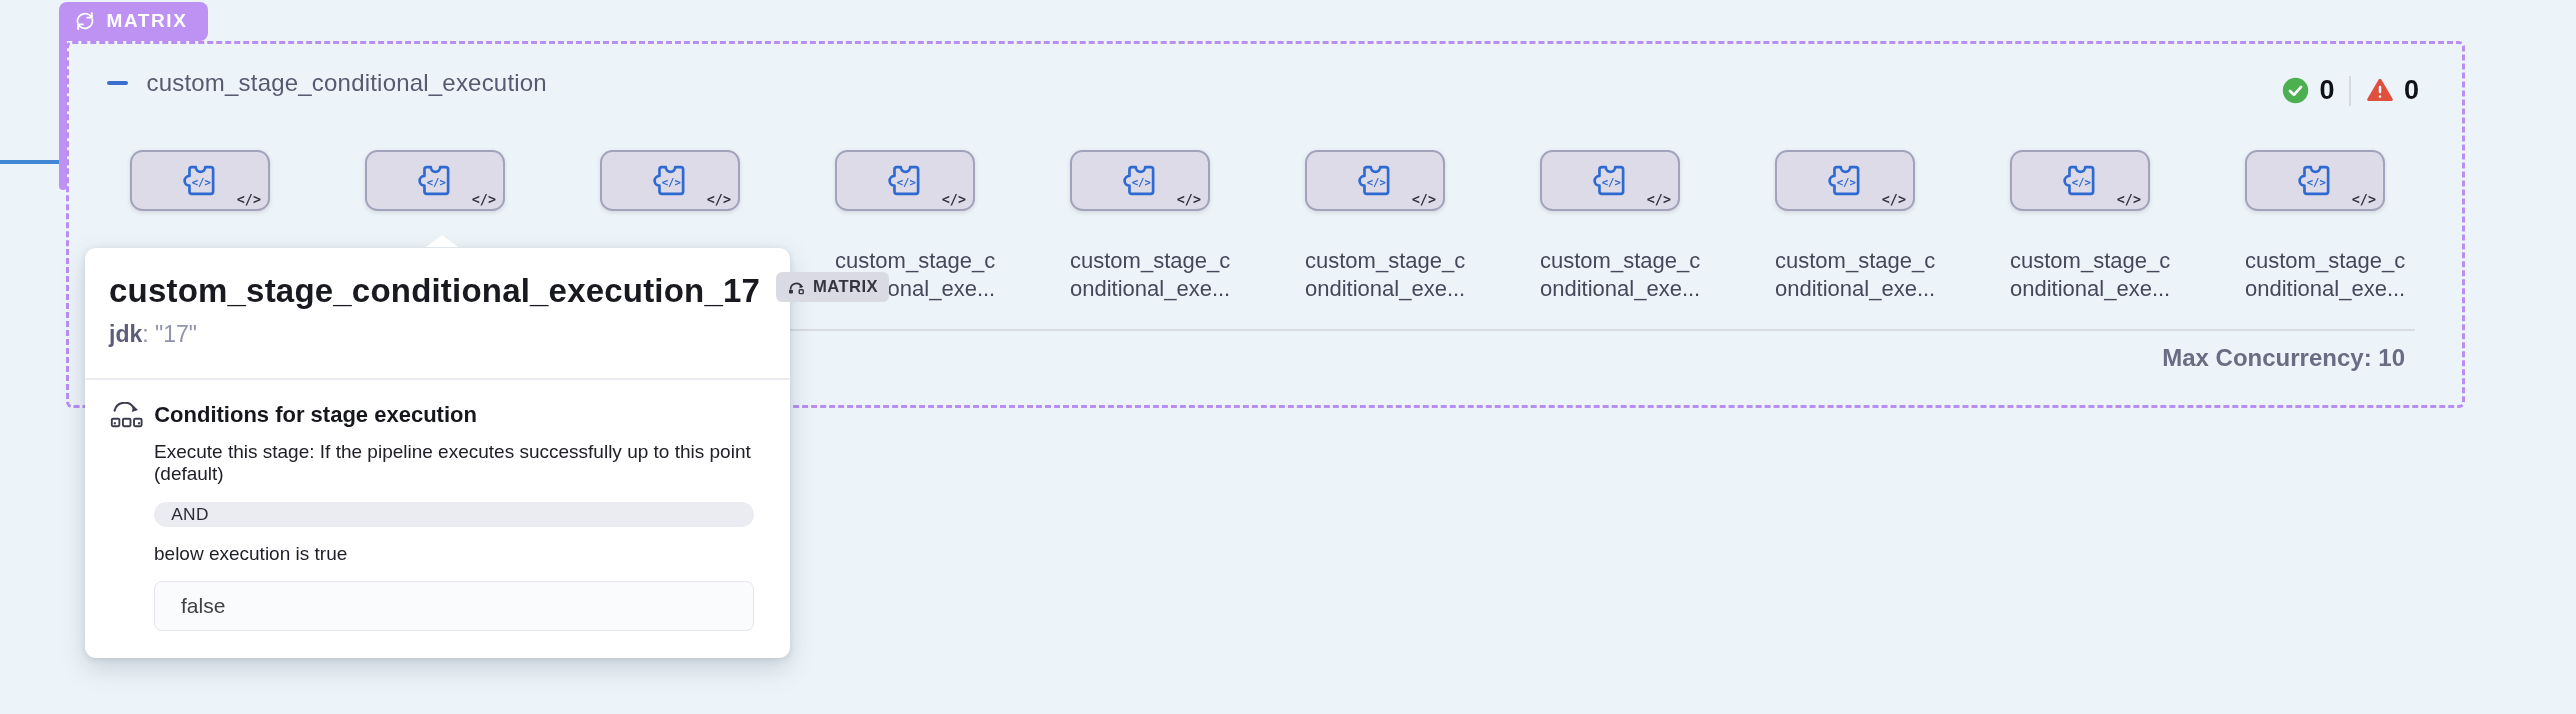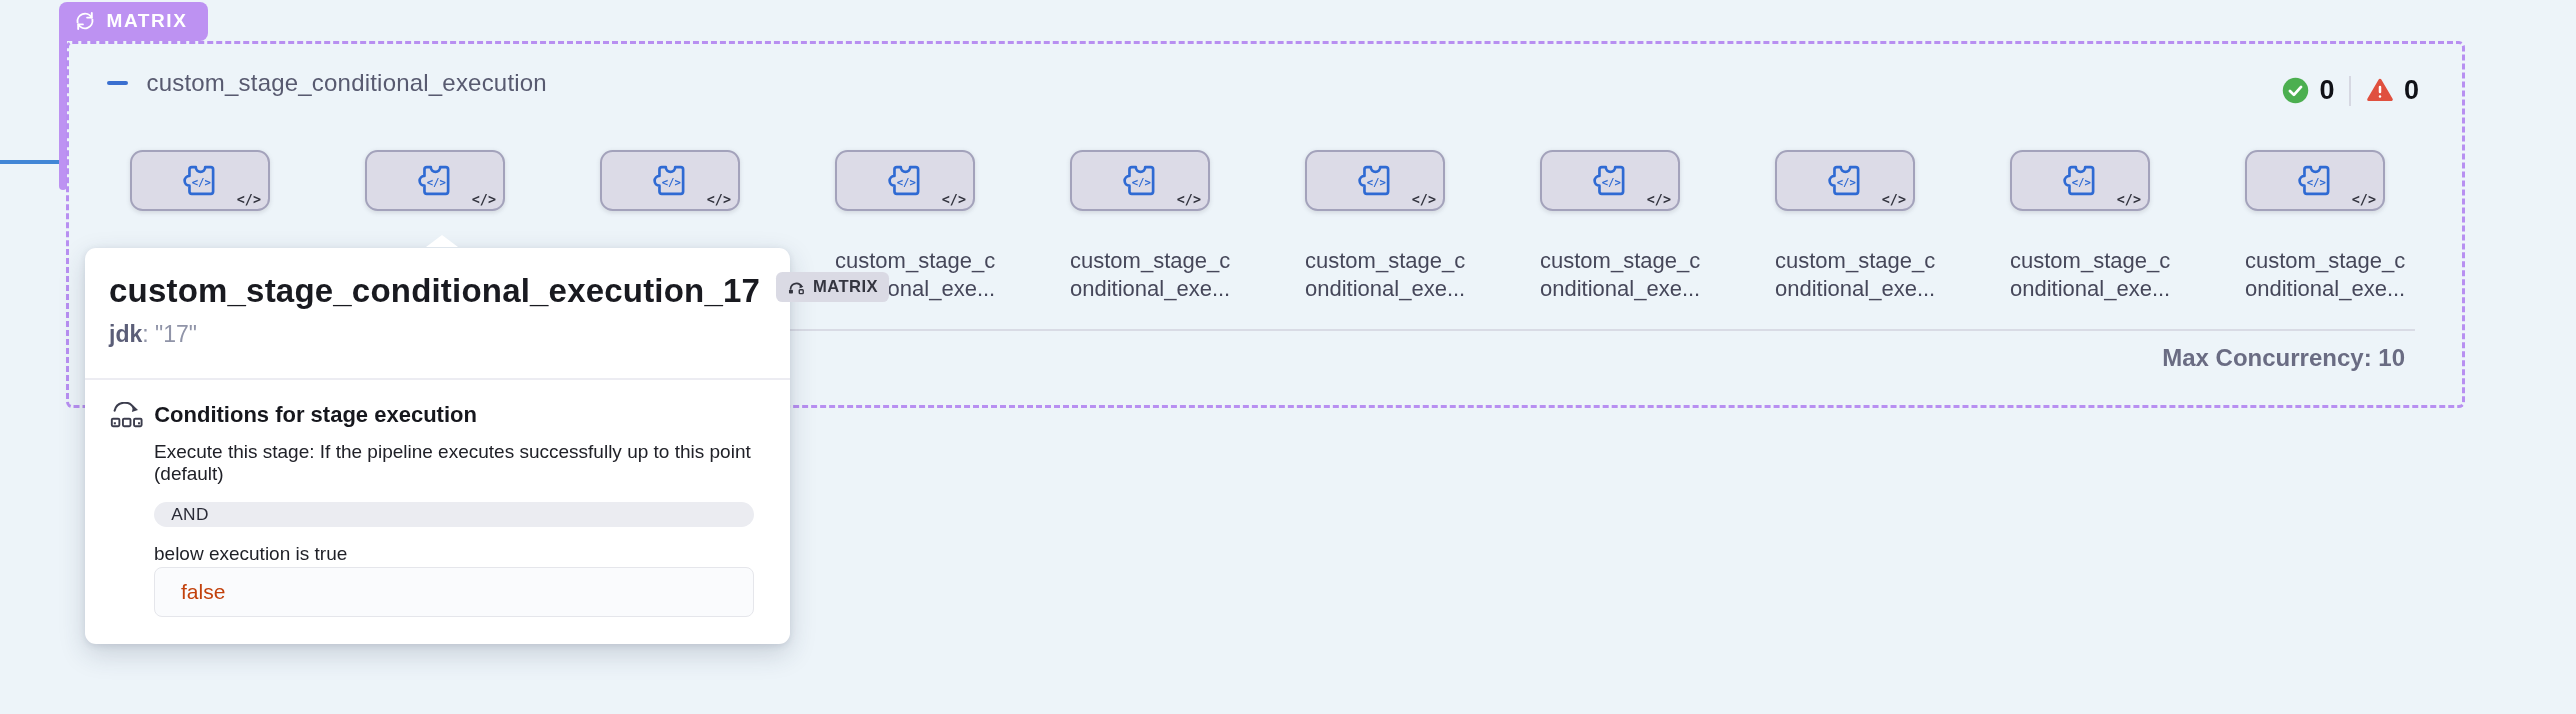"false" .expr-box { color: #c2410c -> #404040; margin-top: 2px -> 16px }
